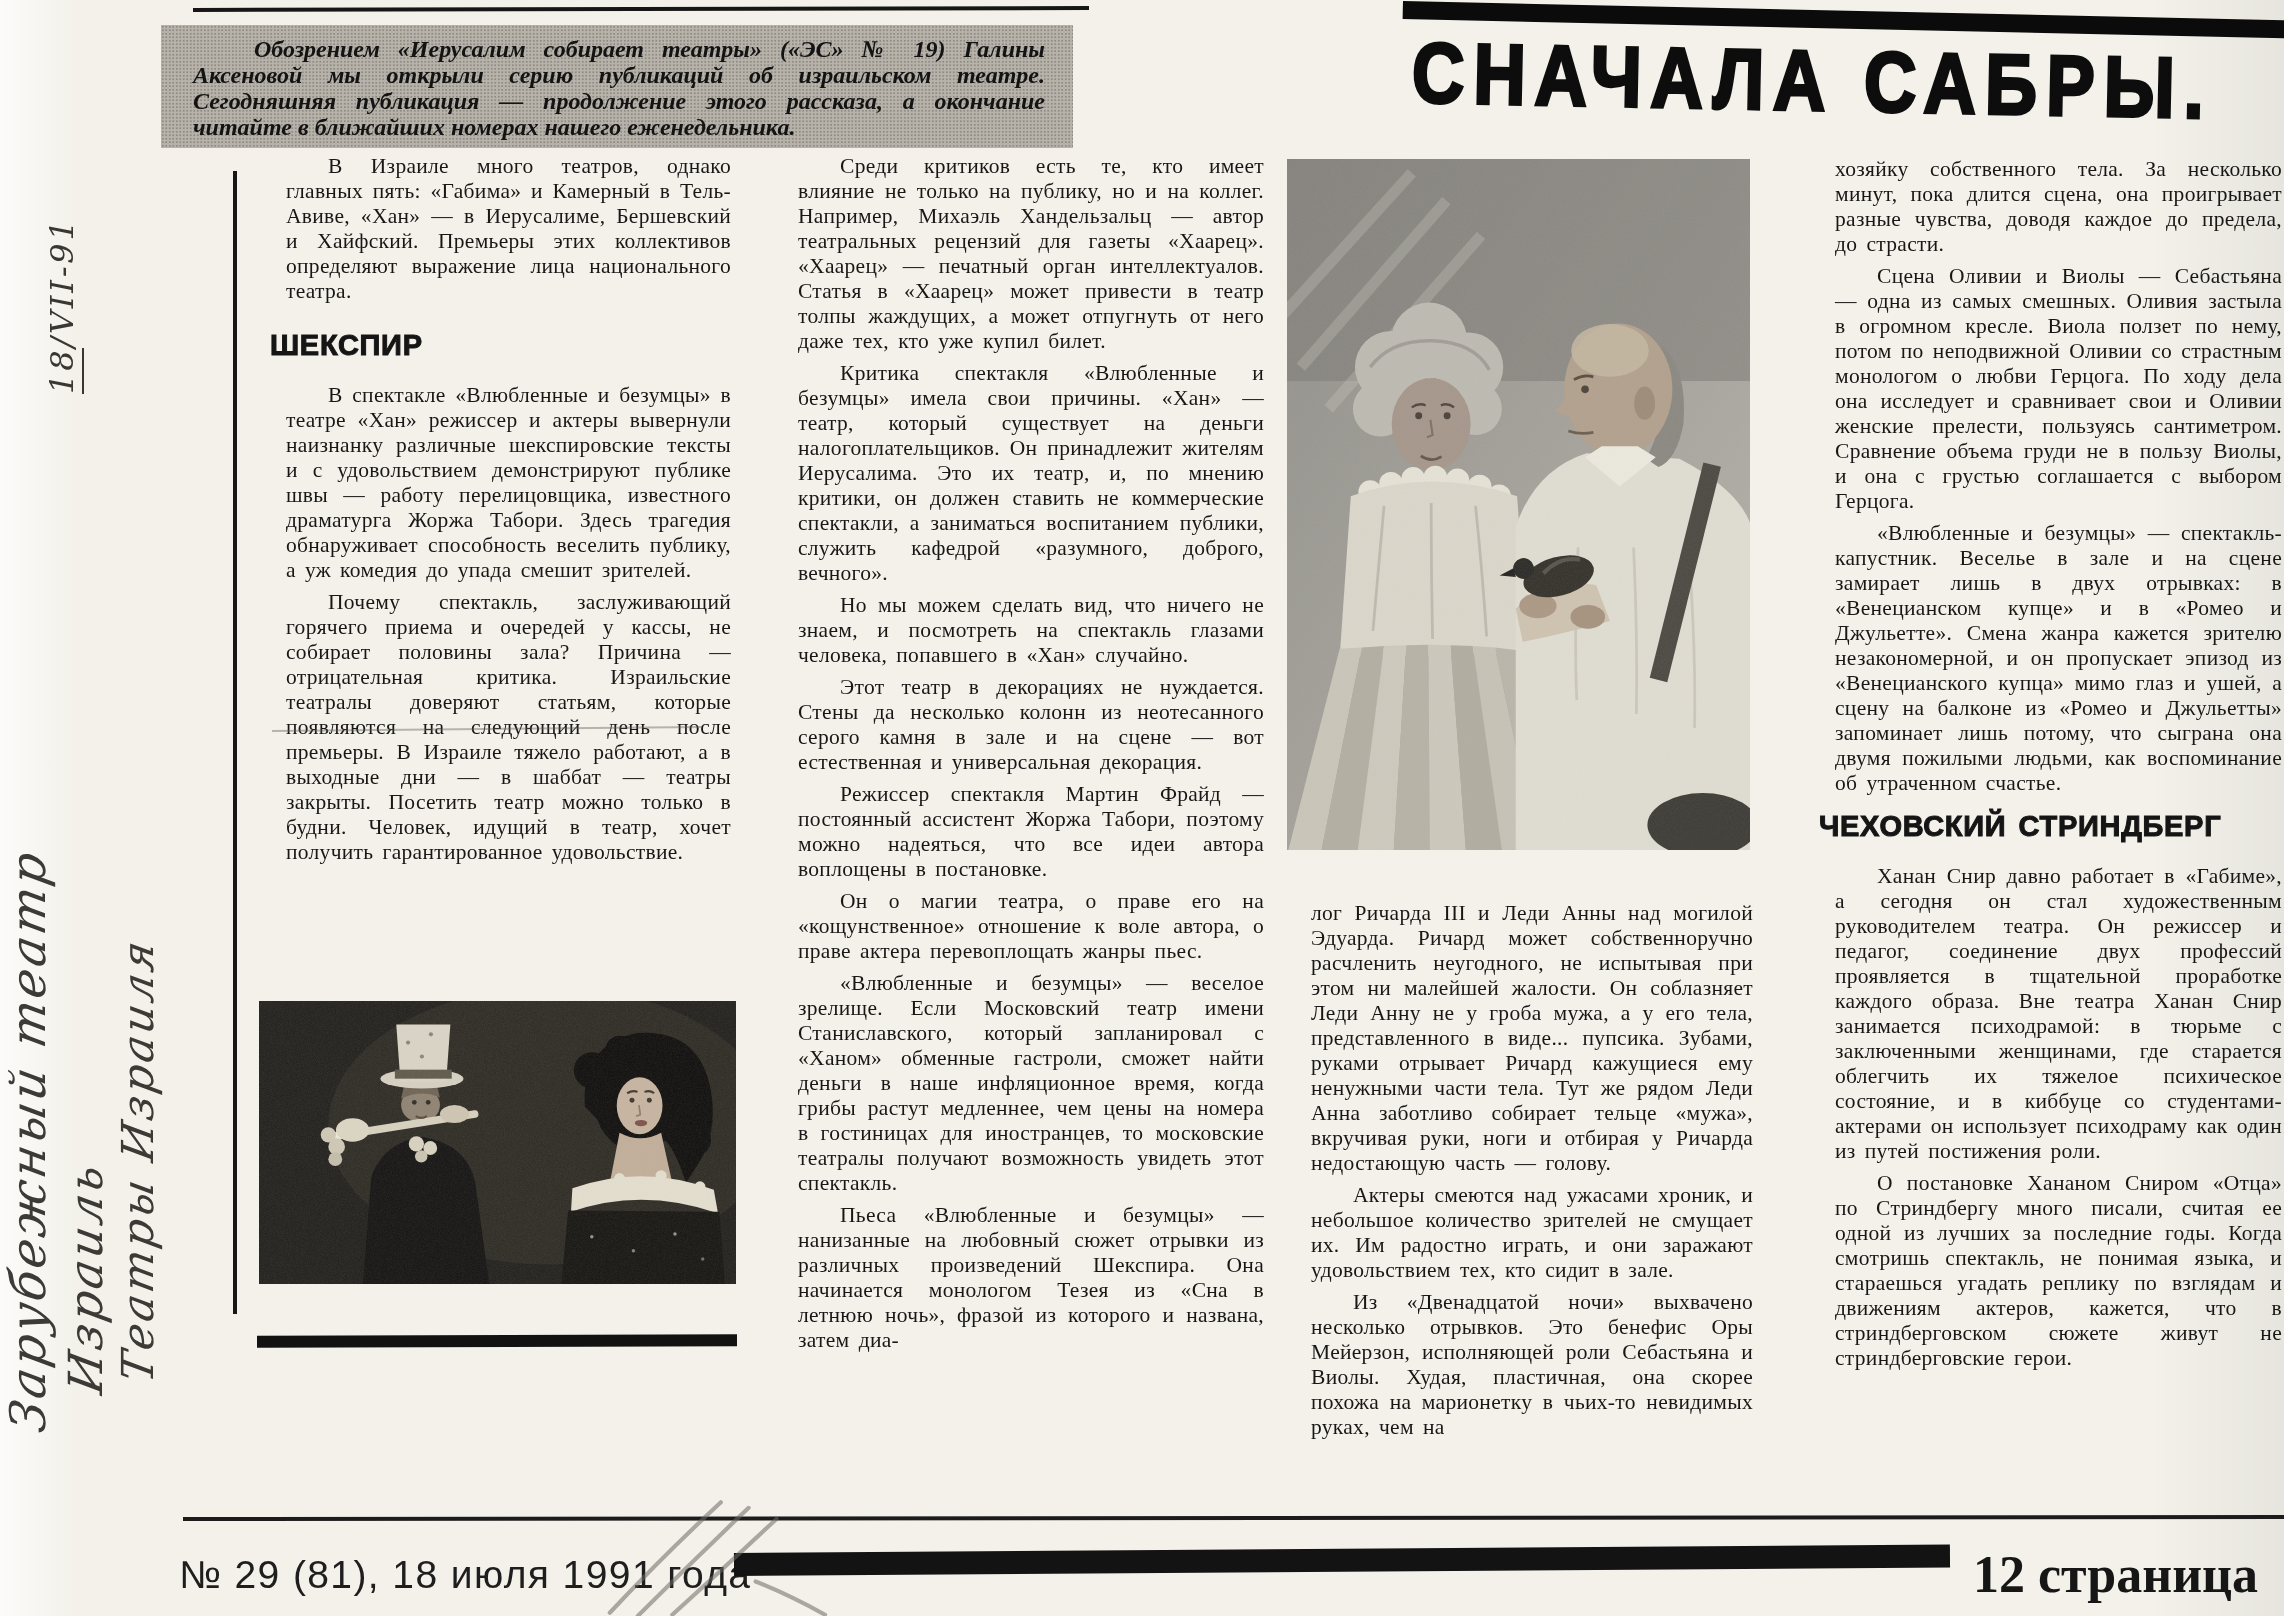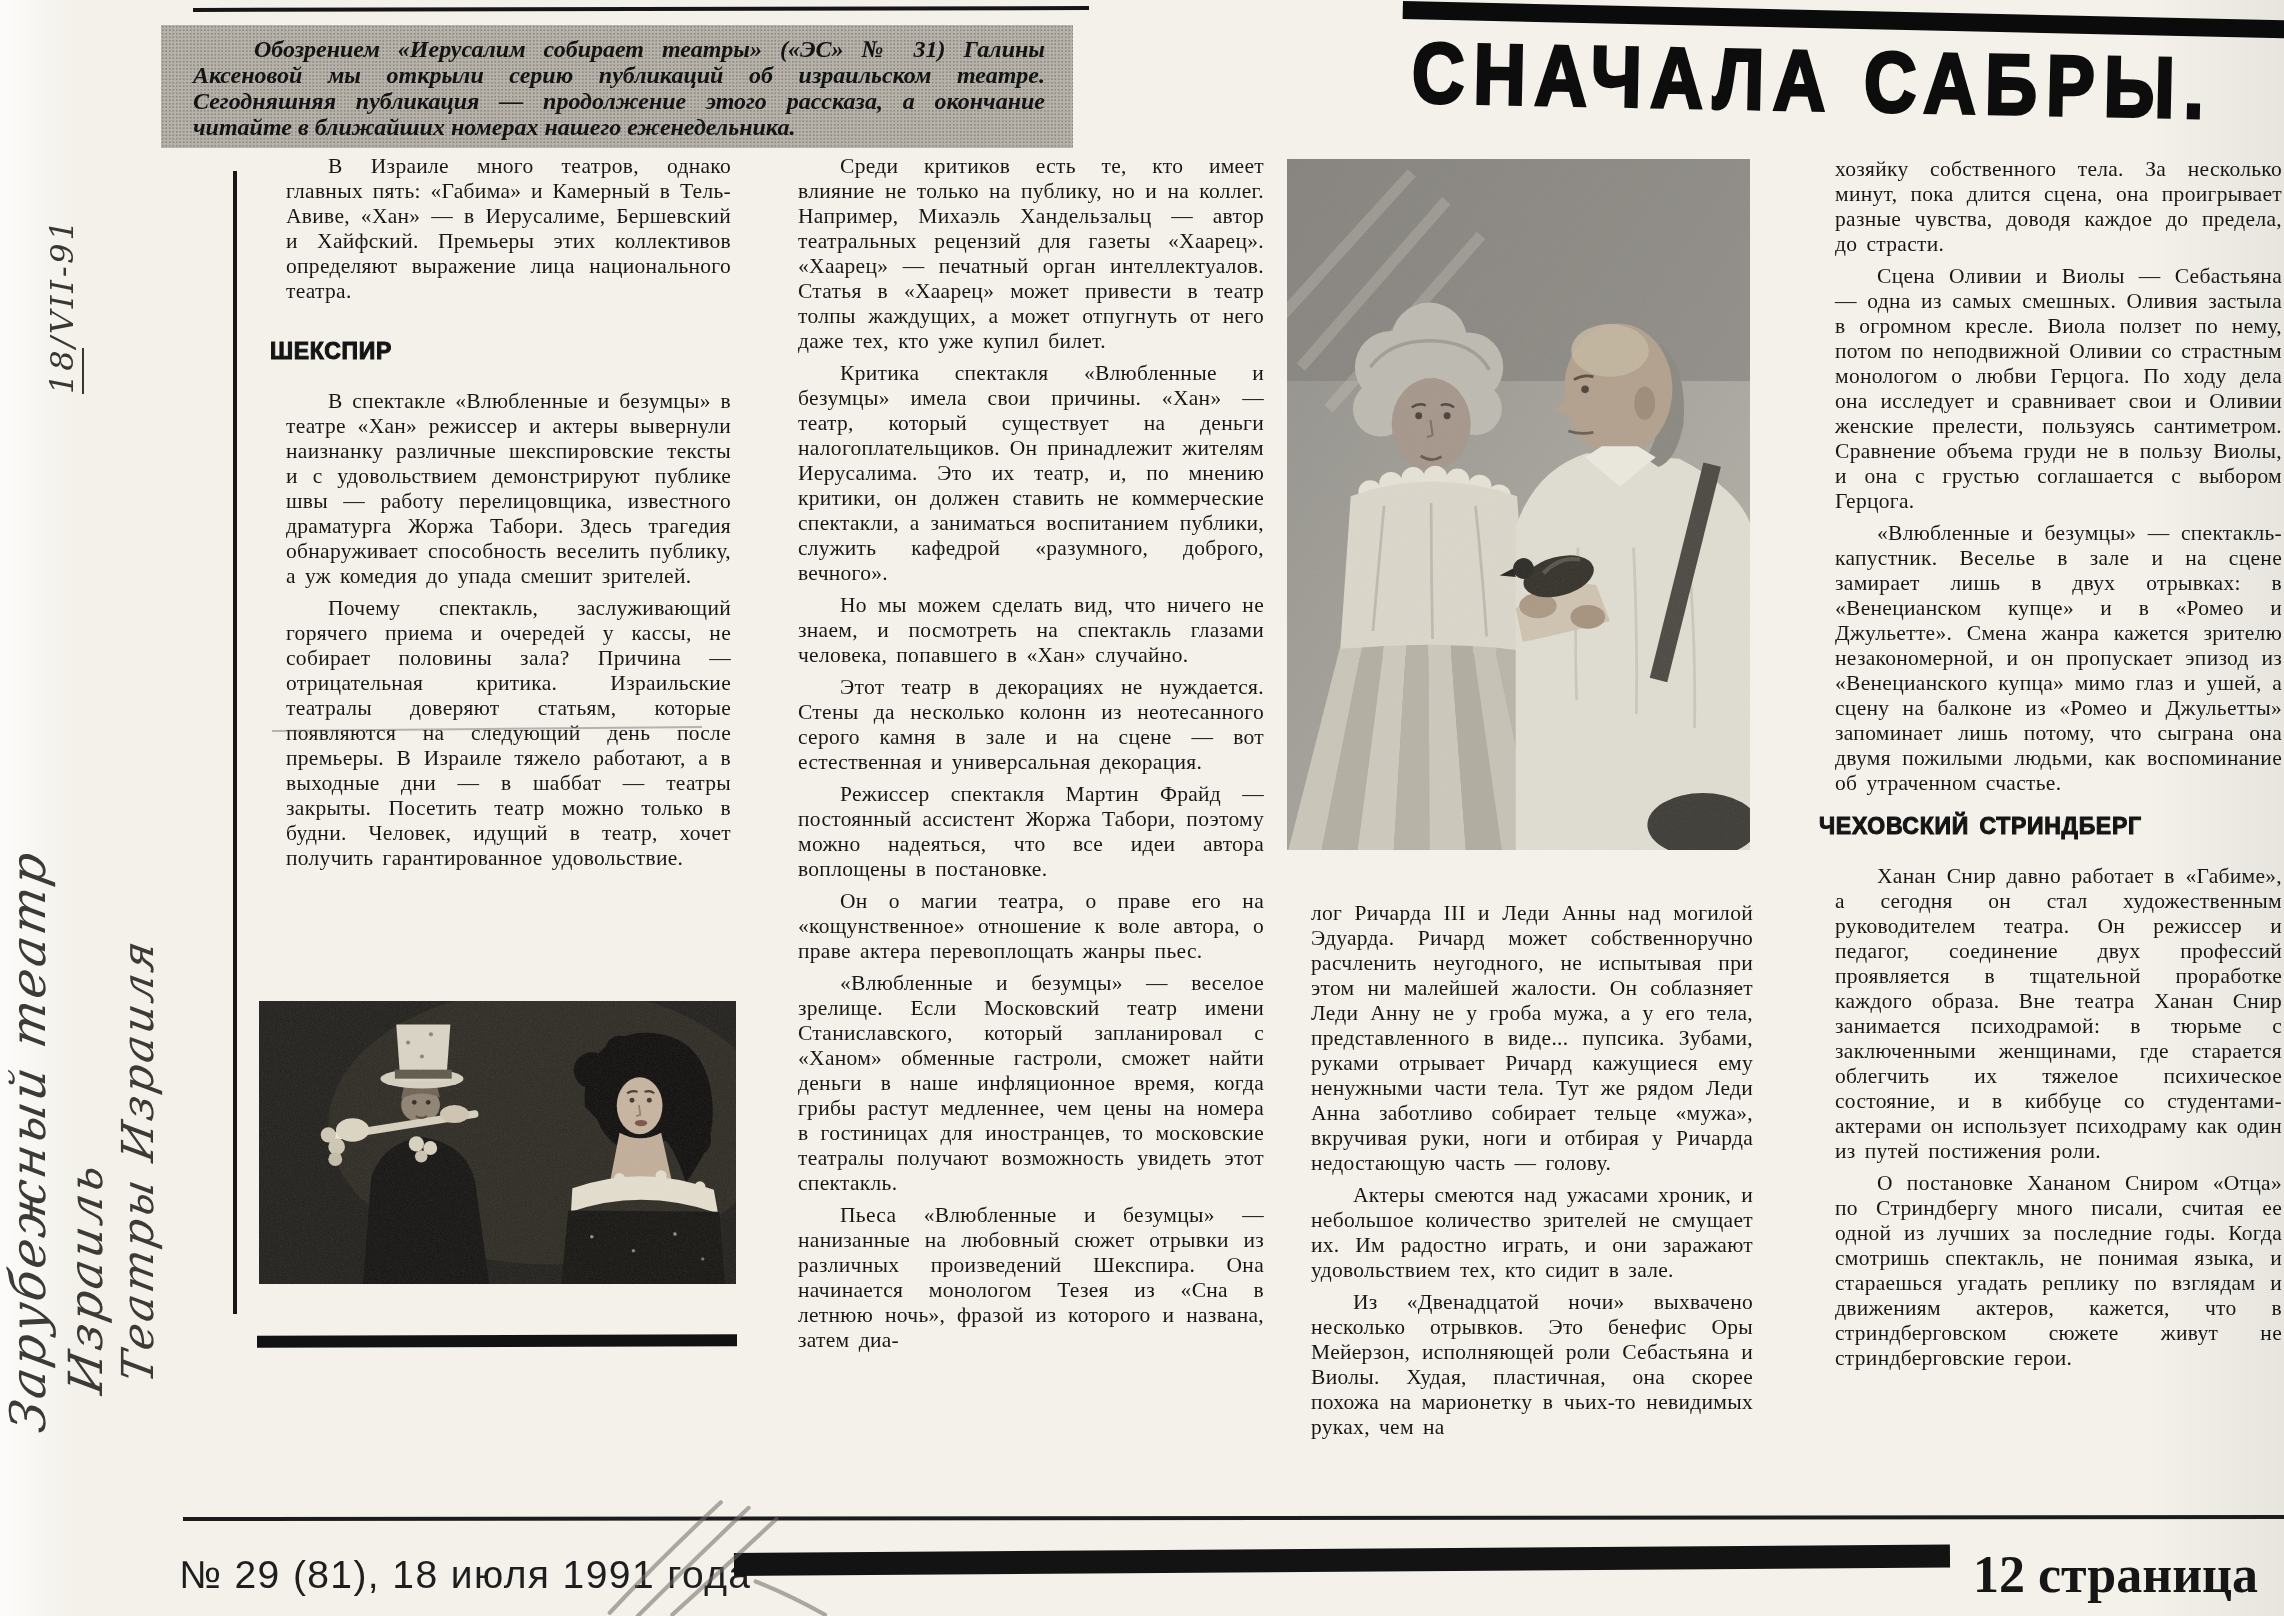"Обозрением «Иерусалим собирает театры»" div.t { text: 31 -> 19 }
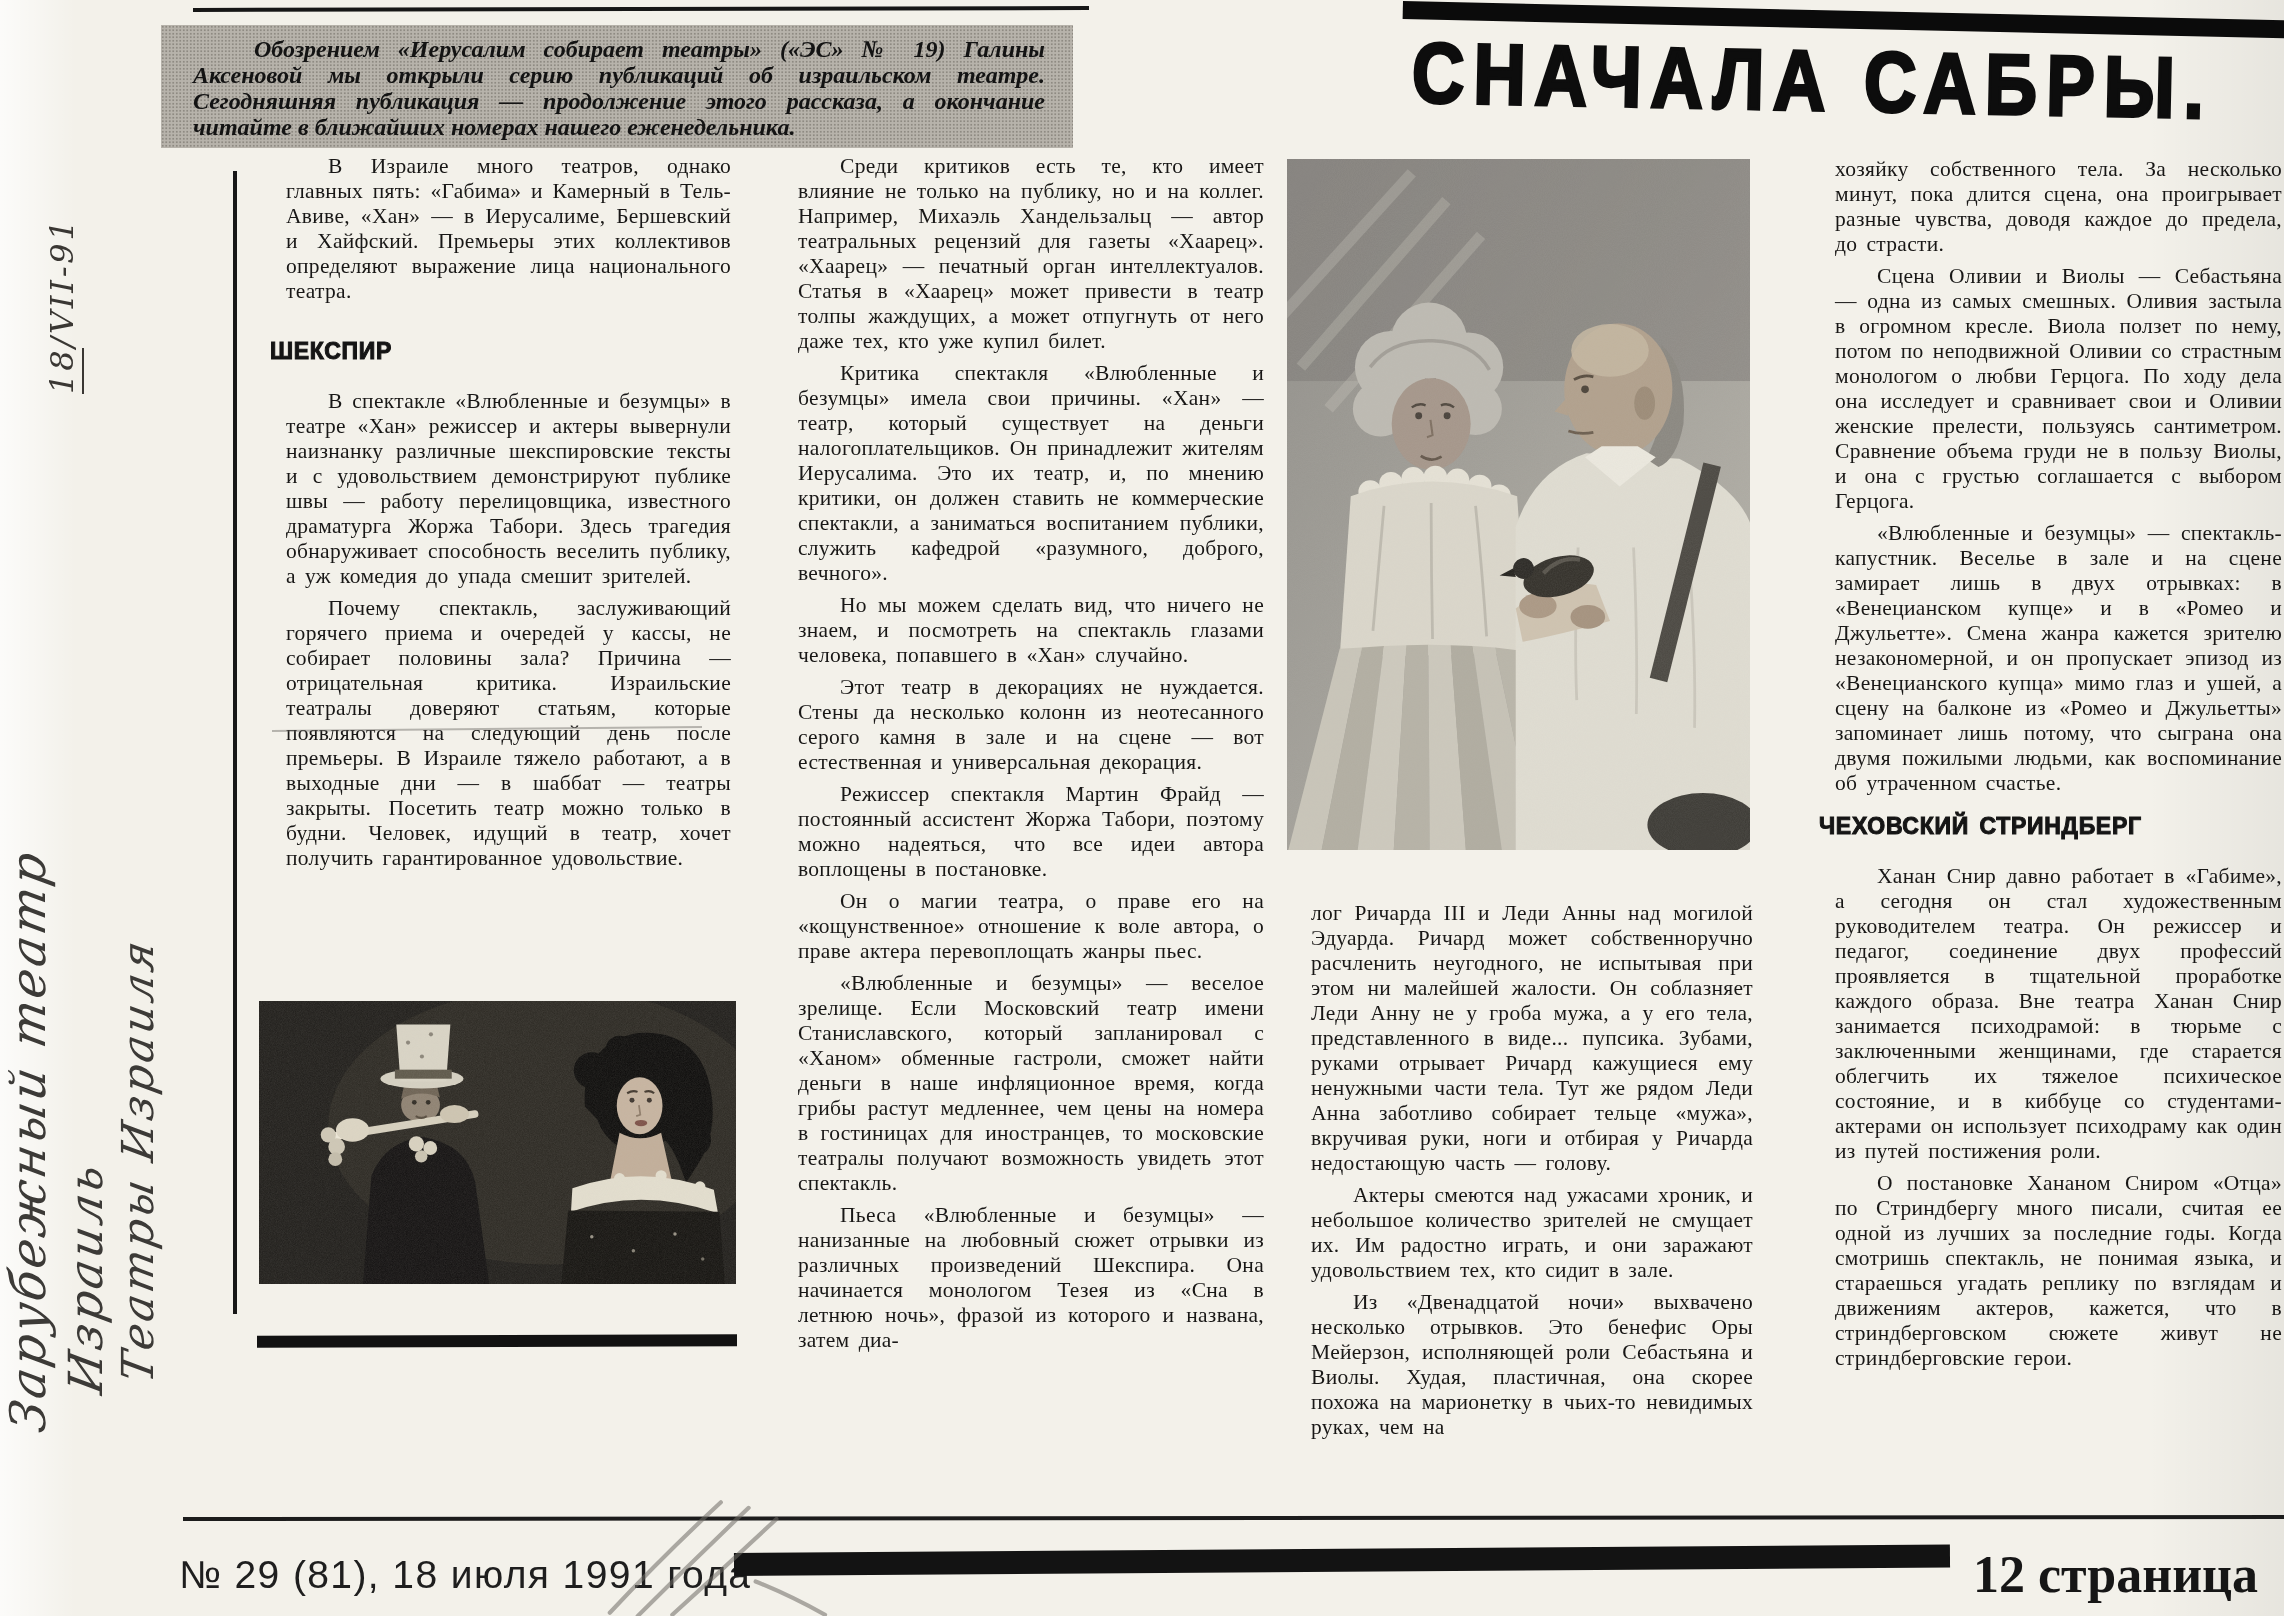"ШЕКСПИР" .subhead { font-size: 23px -> 29px; margin: 27px 0 18px 0 -> 21px 0 18px 0 }
